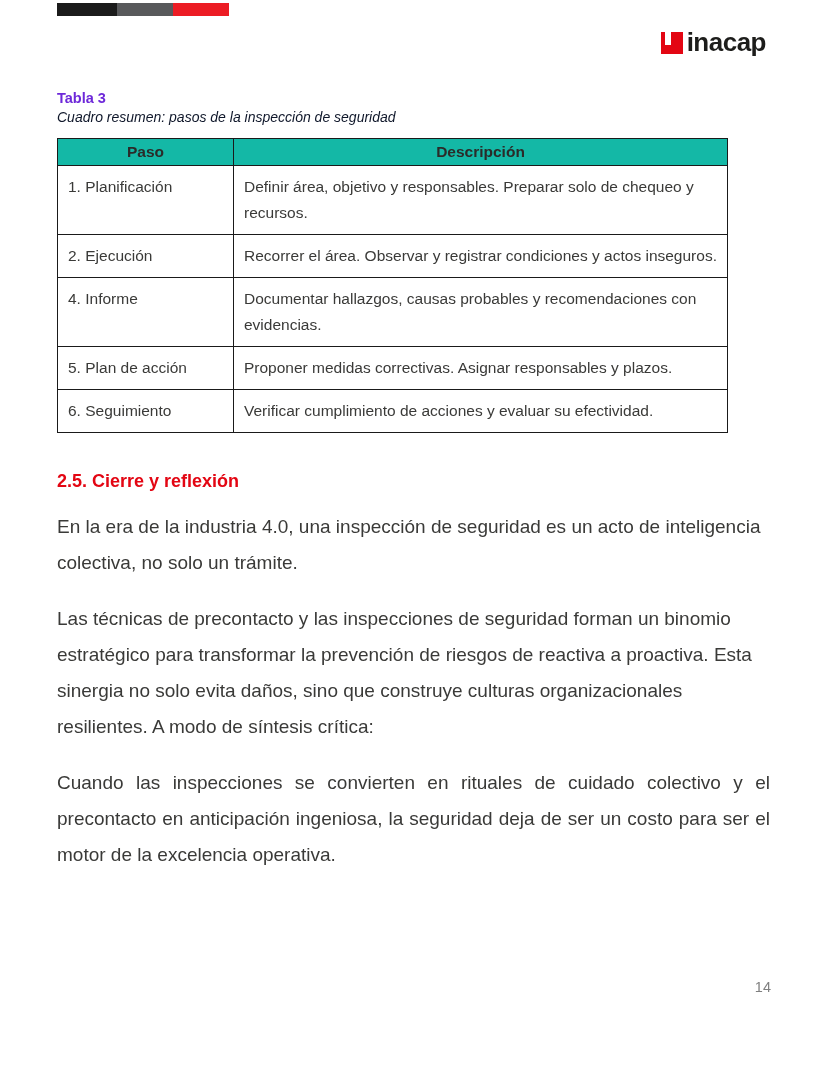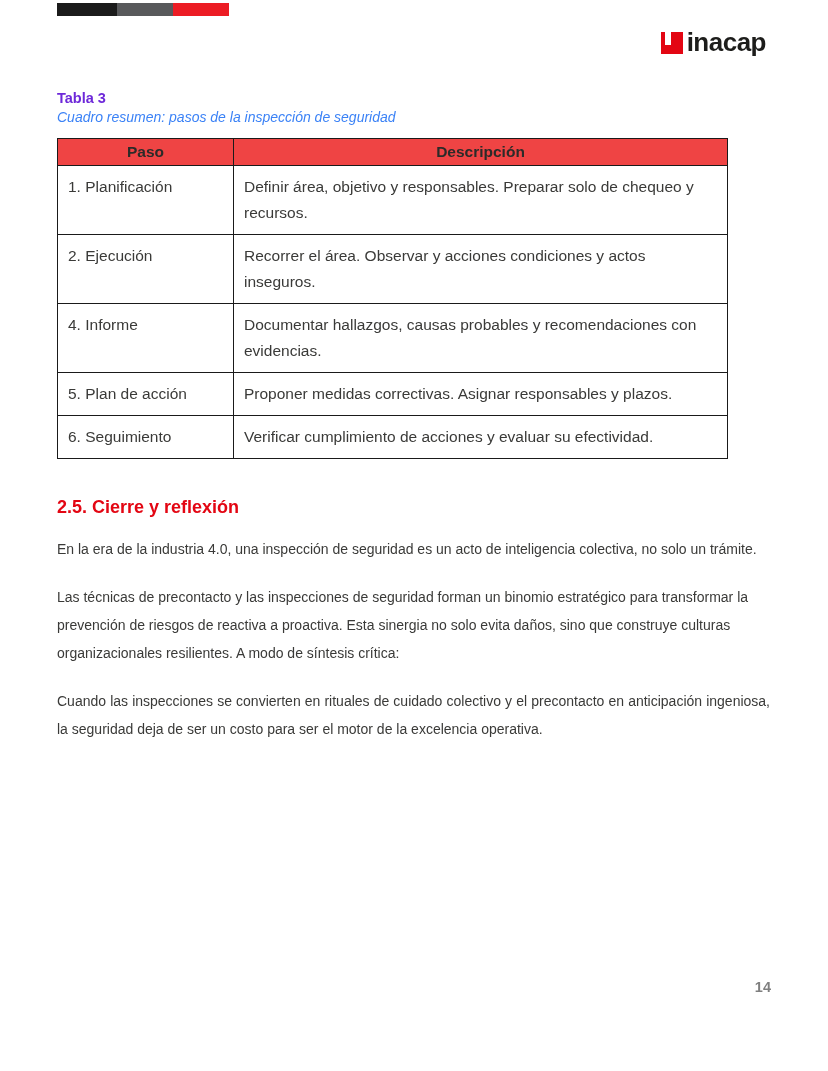"Cuadro resumen: pasos de la" .table-caption { color: #3b82f6 -> #0f172a }
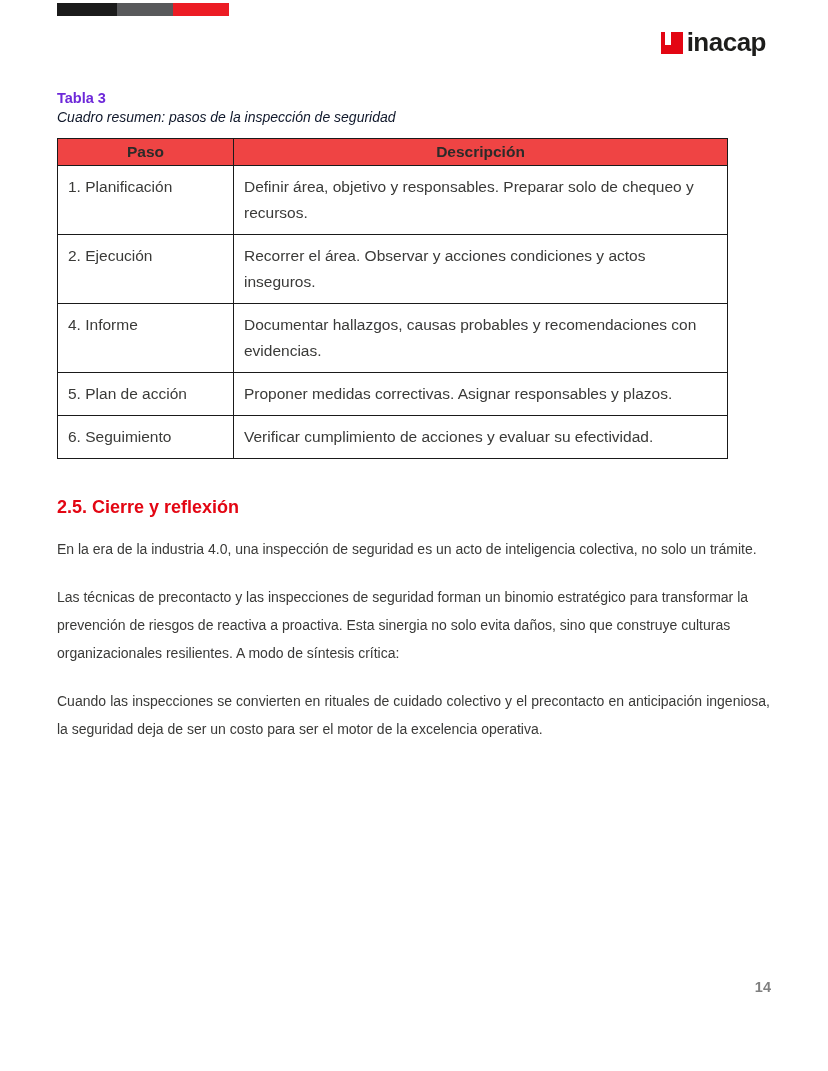"Paso" table.steps th { background: #ef4444 -> #14b8a6 }
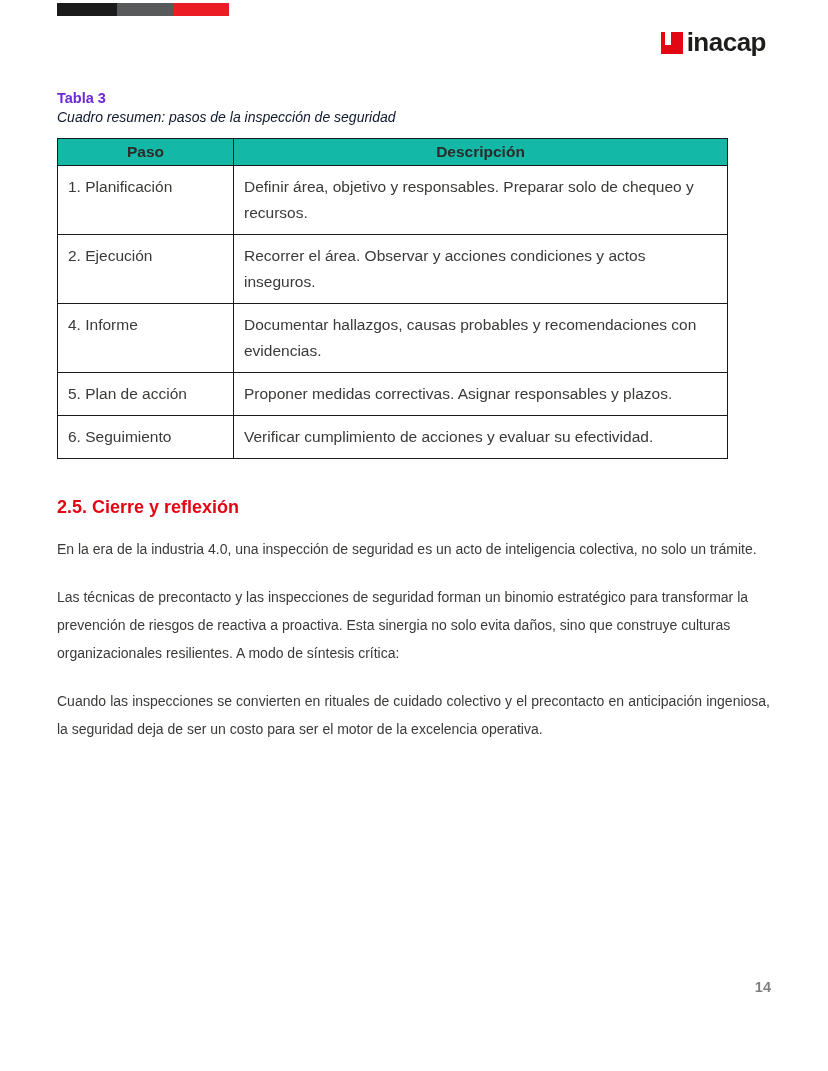"Recorrer el área. Observar y" td { text: acciones -> registrar }
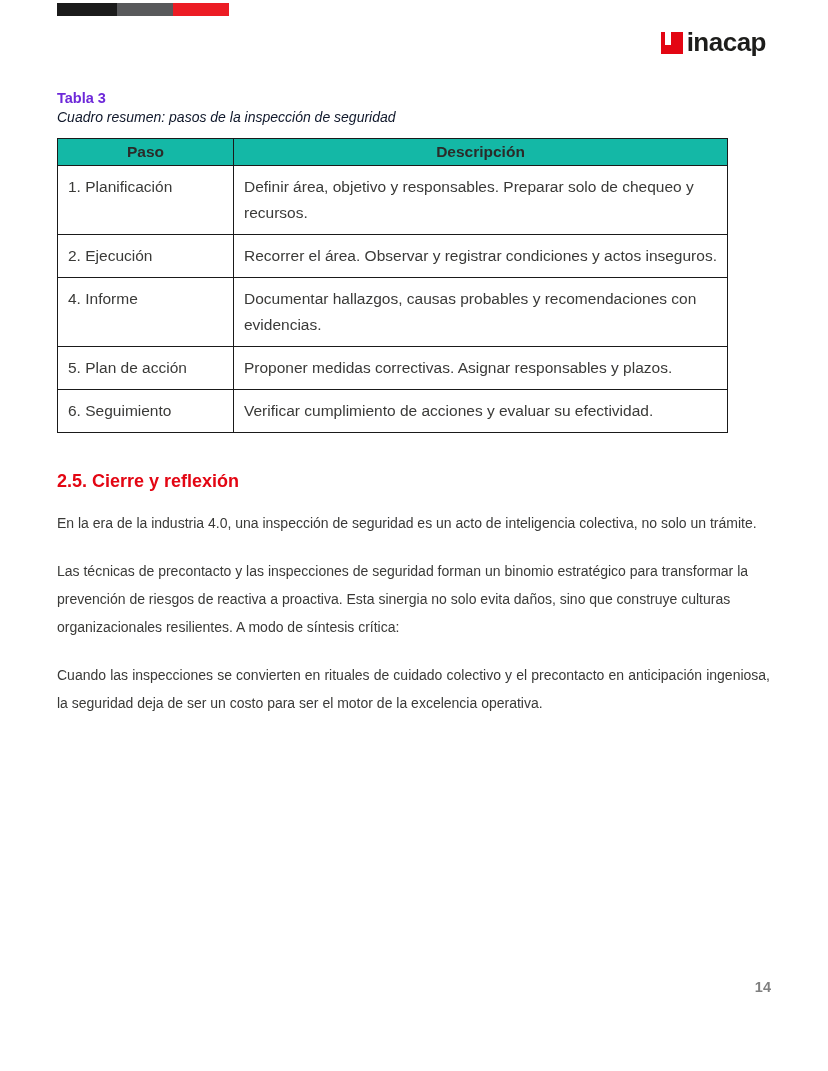"En la era de la" .para { font-size: 14px -> 19px; line-height: 28px -> 36px }
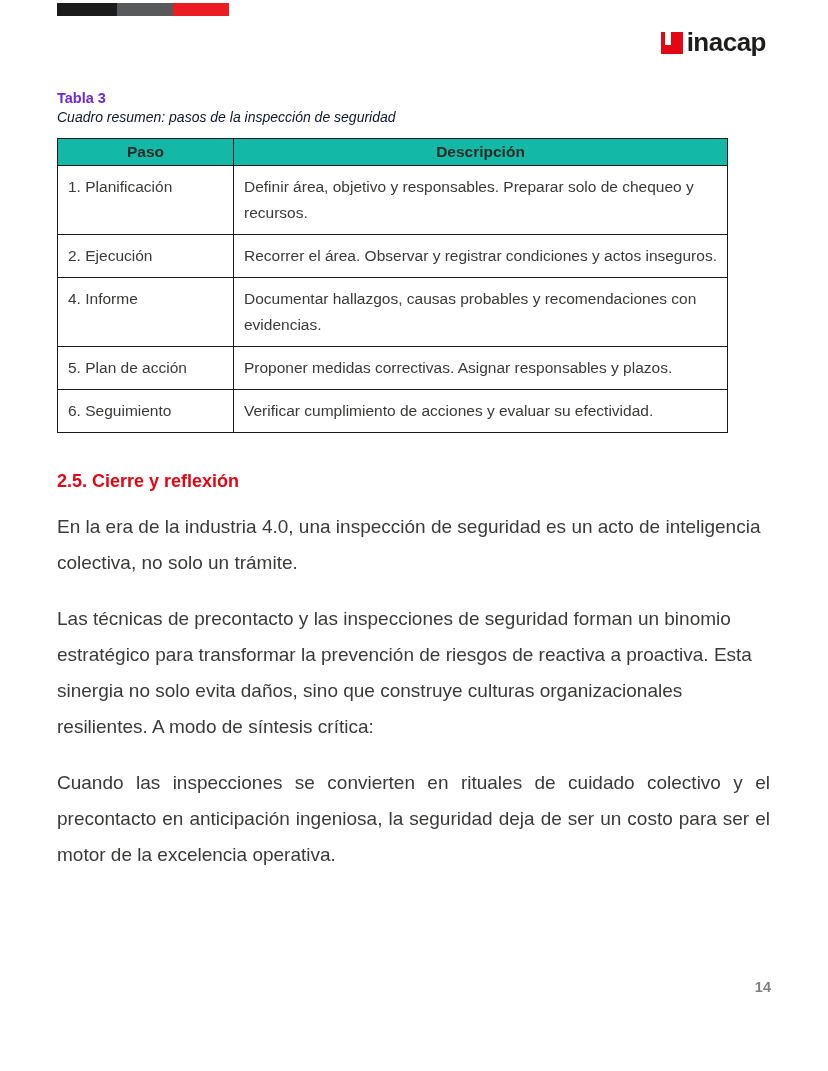"14" .page-number { font-weight: bold -> normal }
